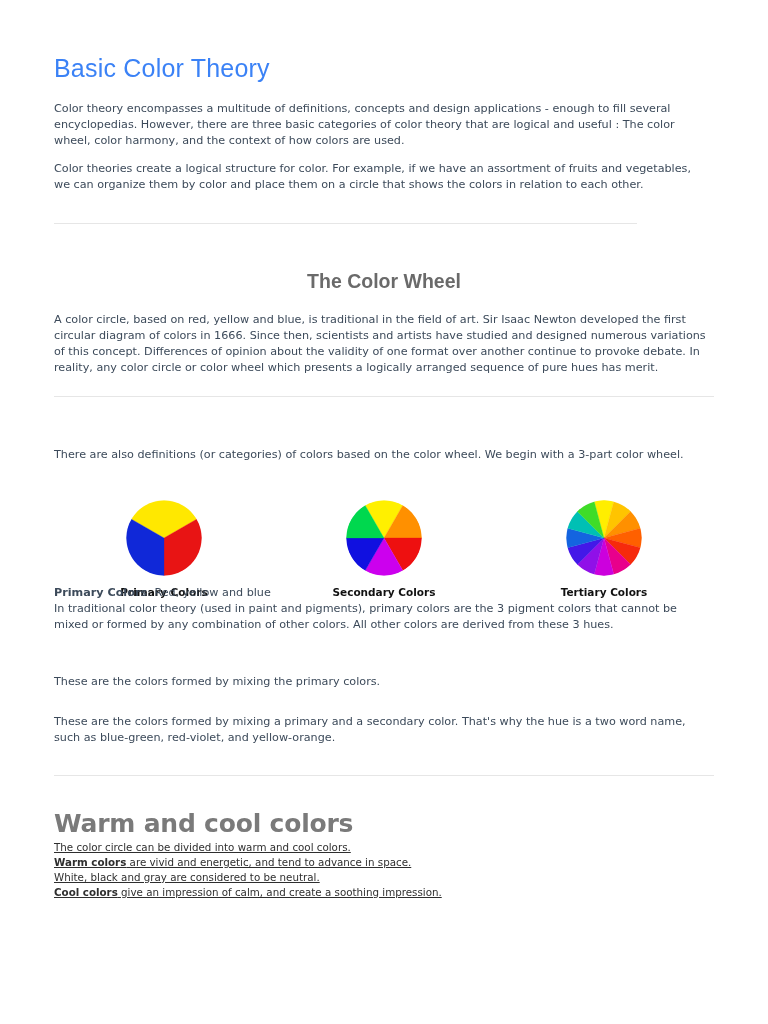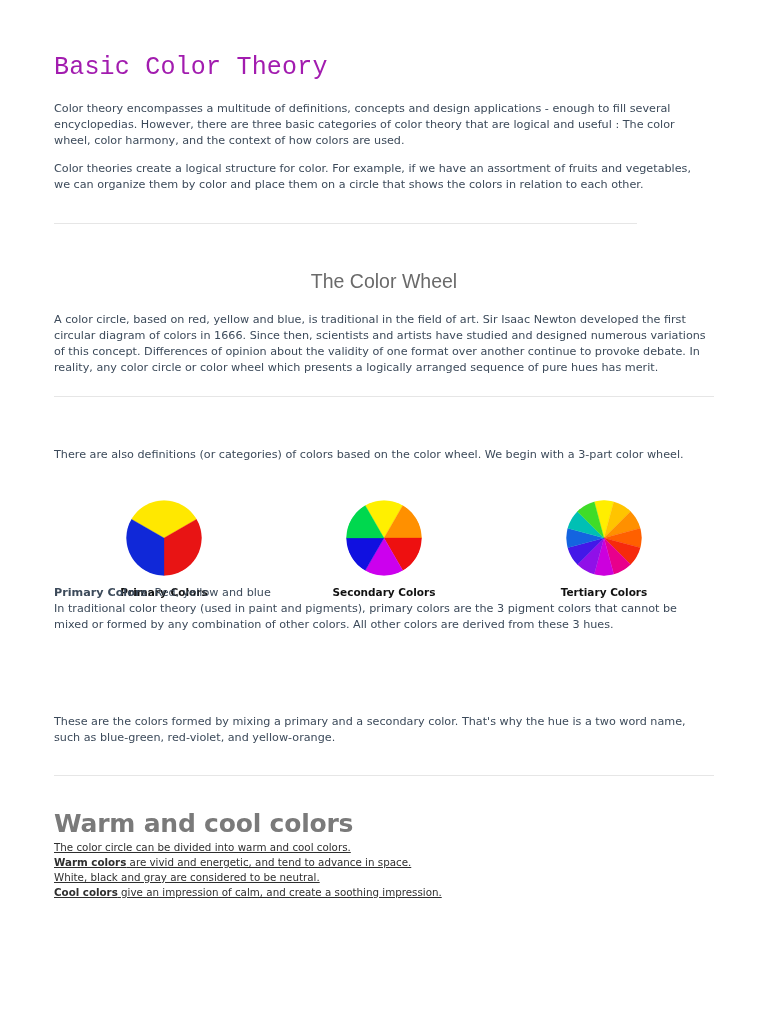"Basic Color Theory" h1.doc-title { color: #a21caf -> #3b82f6; font-family: Liberation Mono, monospace -> Liberation Sans, sans-serif }
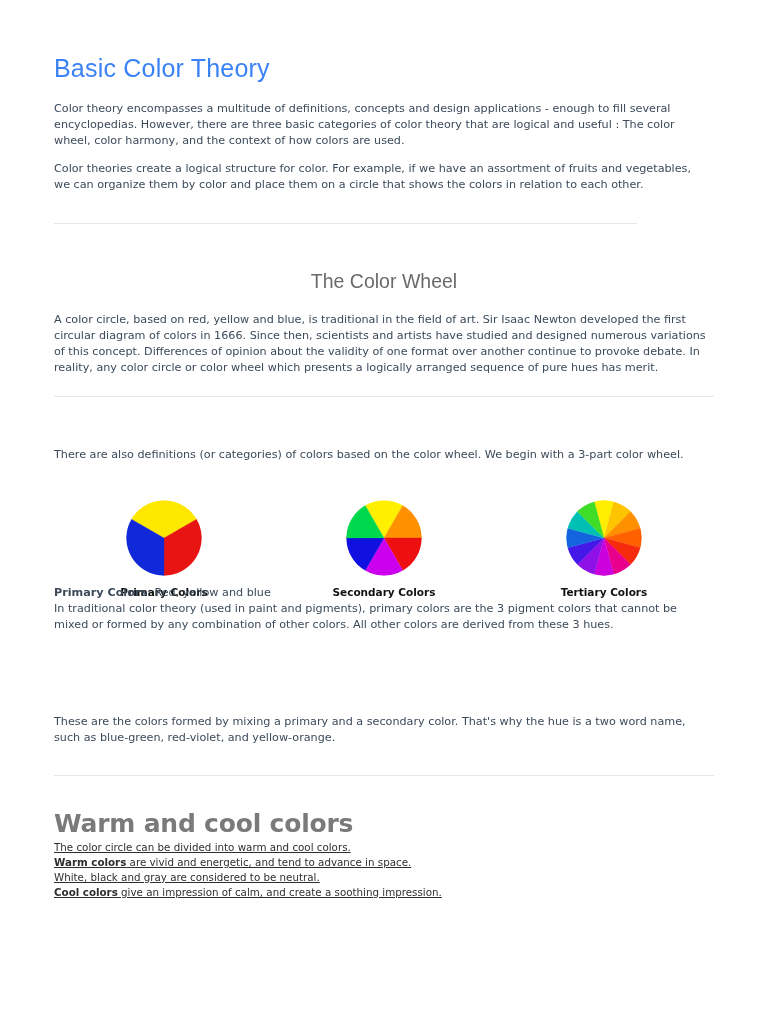"The Color Wheel" h2.section-title { font-weight: normal -> bold }
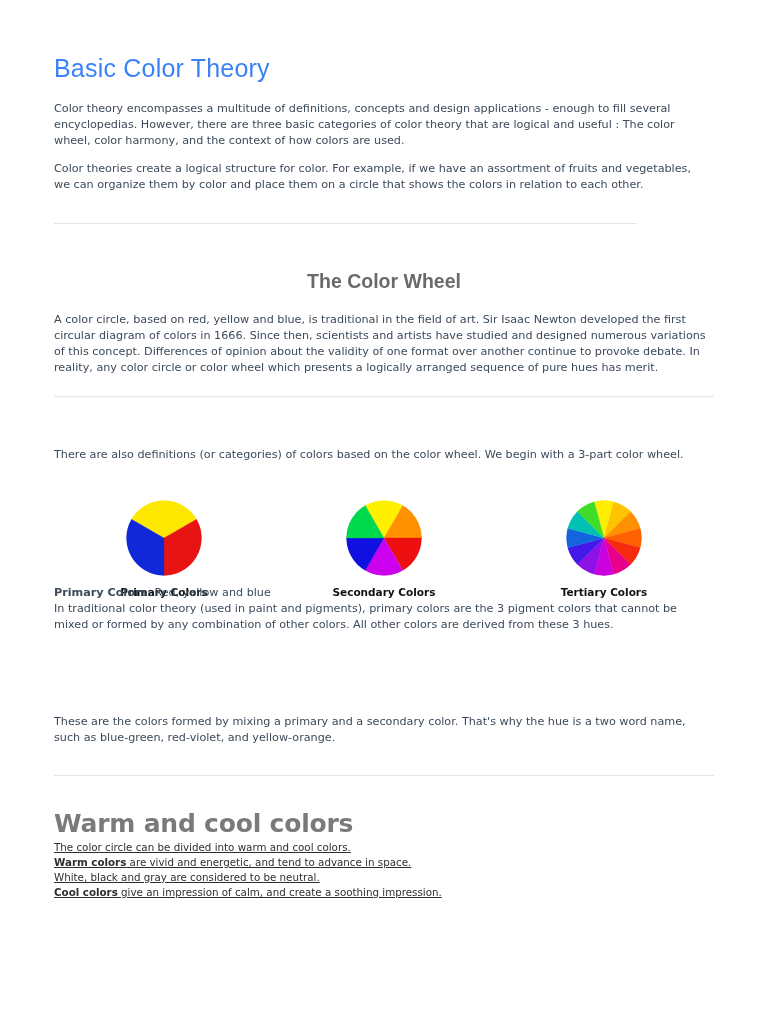"These are the colors formed by mixing the" p.body-text { html: none -> <p>These are the colors formed by mixing the primary colors.</p> }
